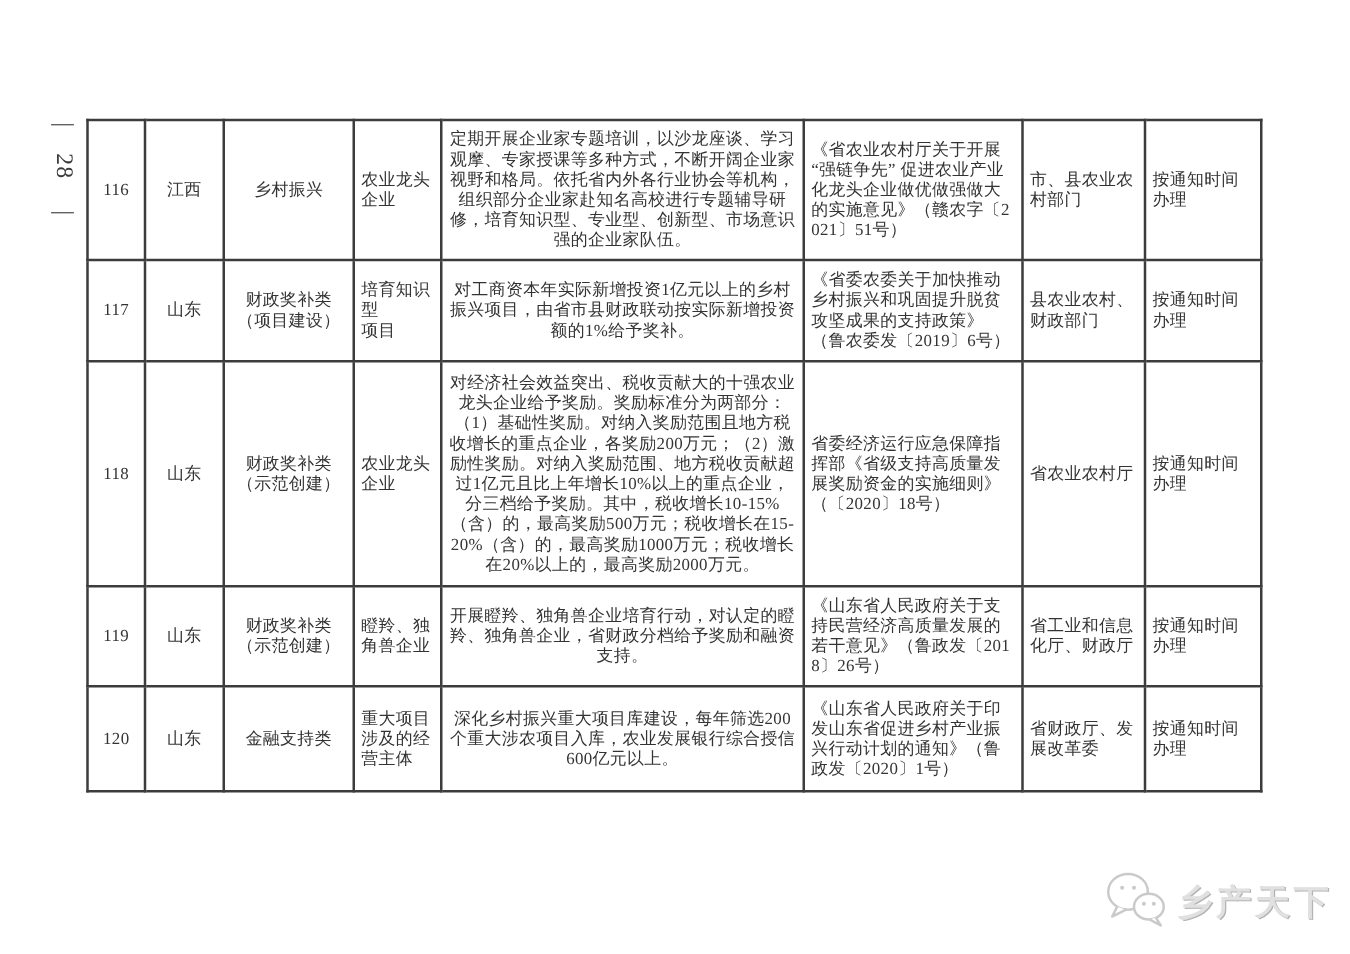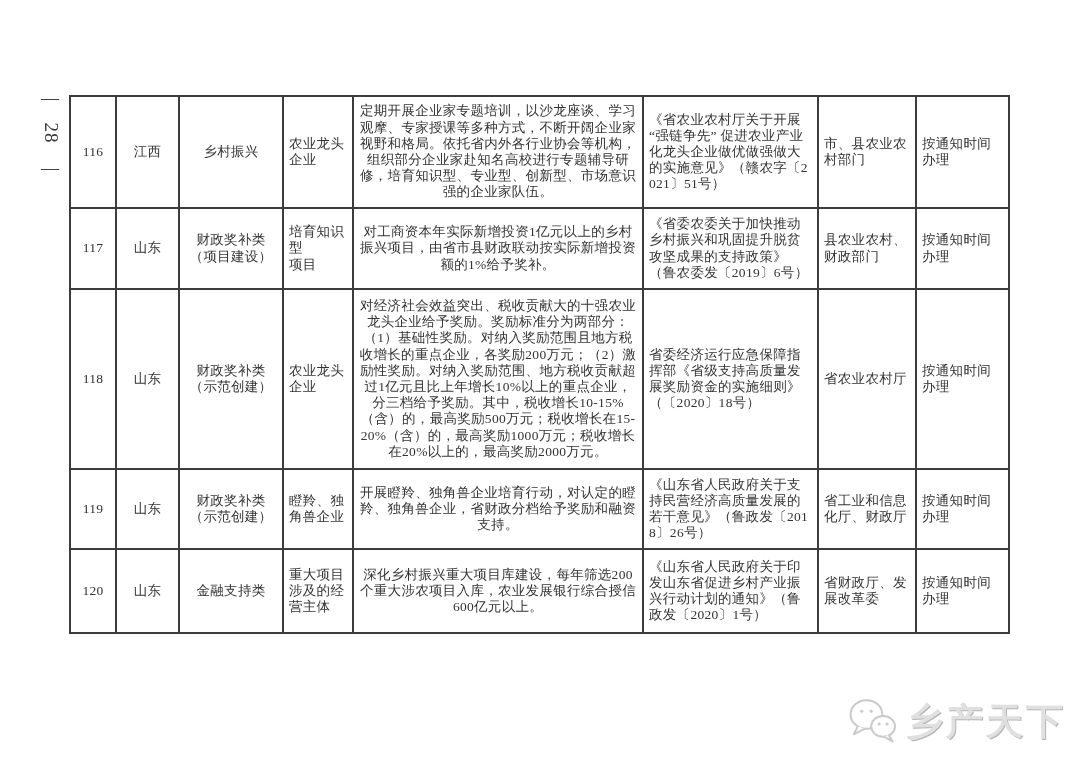"乡产天下" .wm-text { font-size: 37px -> 28px }
